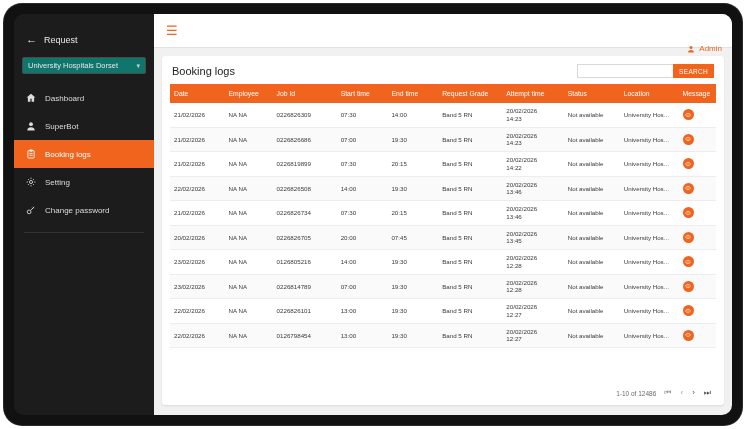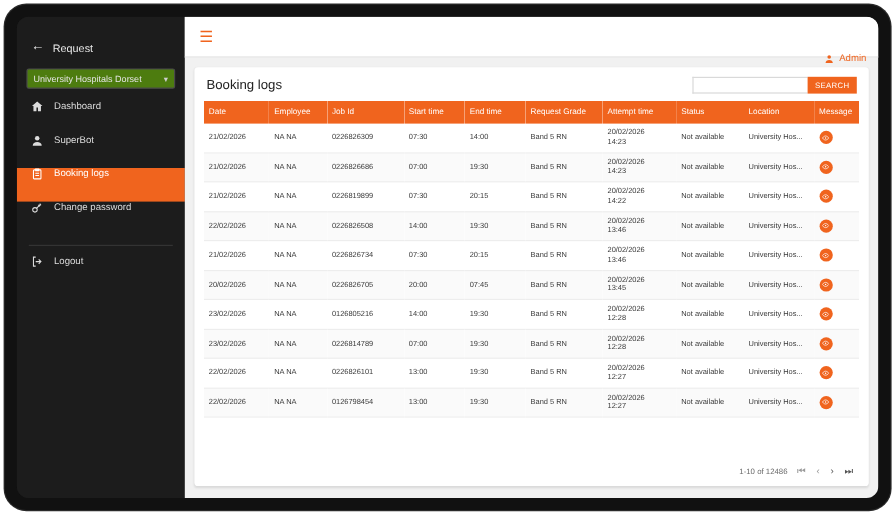"University Hospitals Dorset" .org-select { background: #4d7c0f -> #0f766e }
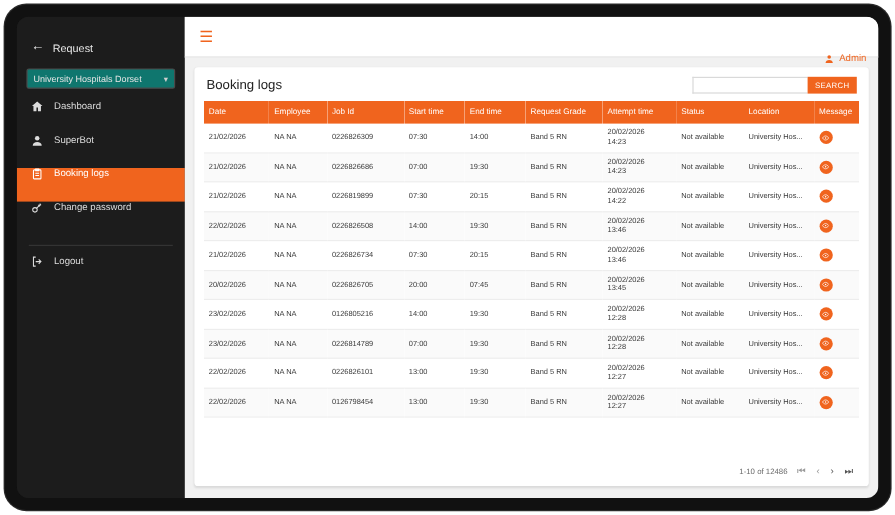"Dashboard" .nav-item { align-items: none -> center }
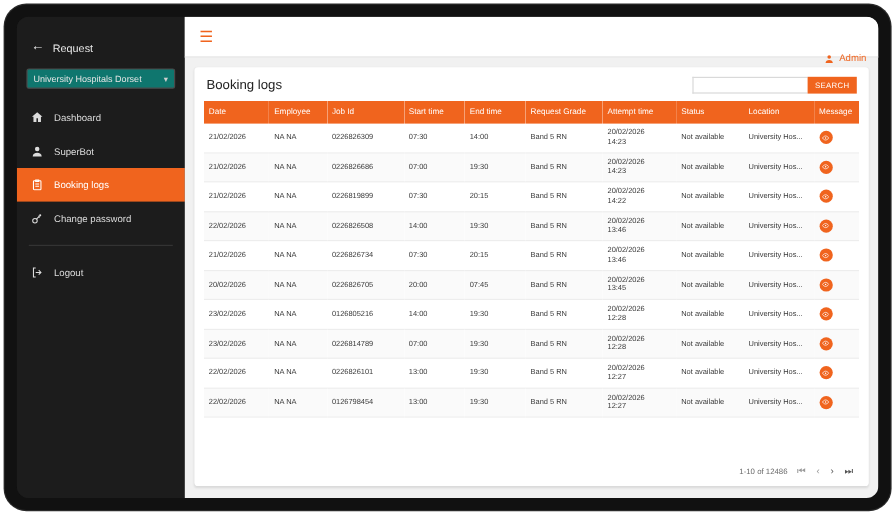"Setting" div.nav-item { html: none -> <div> <span> <svg> <circle></circle> <path></path> </svg> </span> <span>Setting</span> </div> }
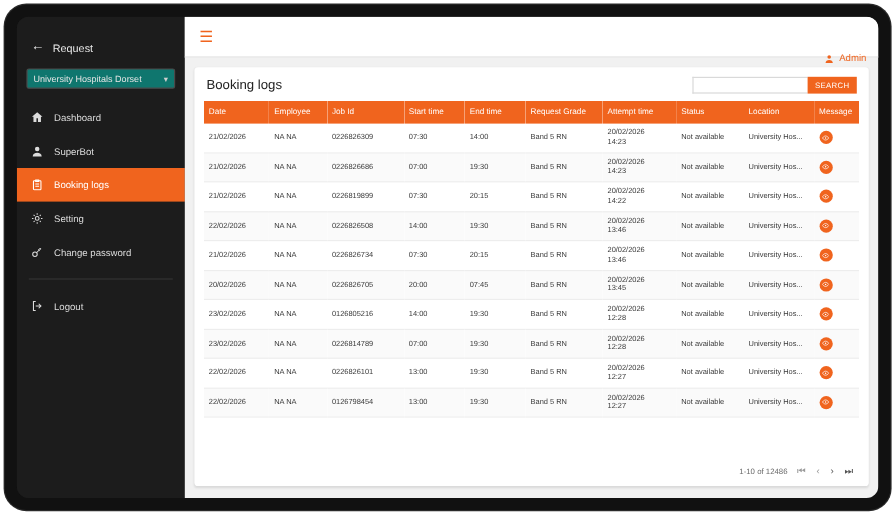"Logout" div.nav-item { html: <div> <span> <svg> <path></path> </svg> </span> <span>Logout</span> </div> -> none }
